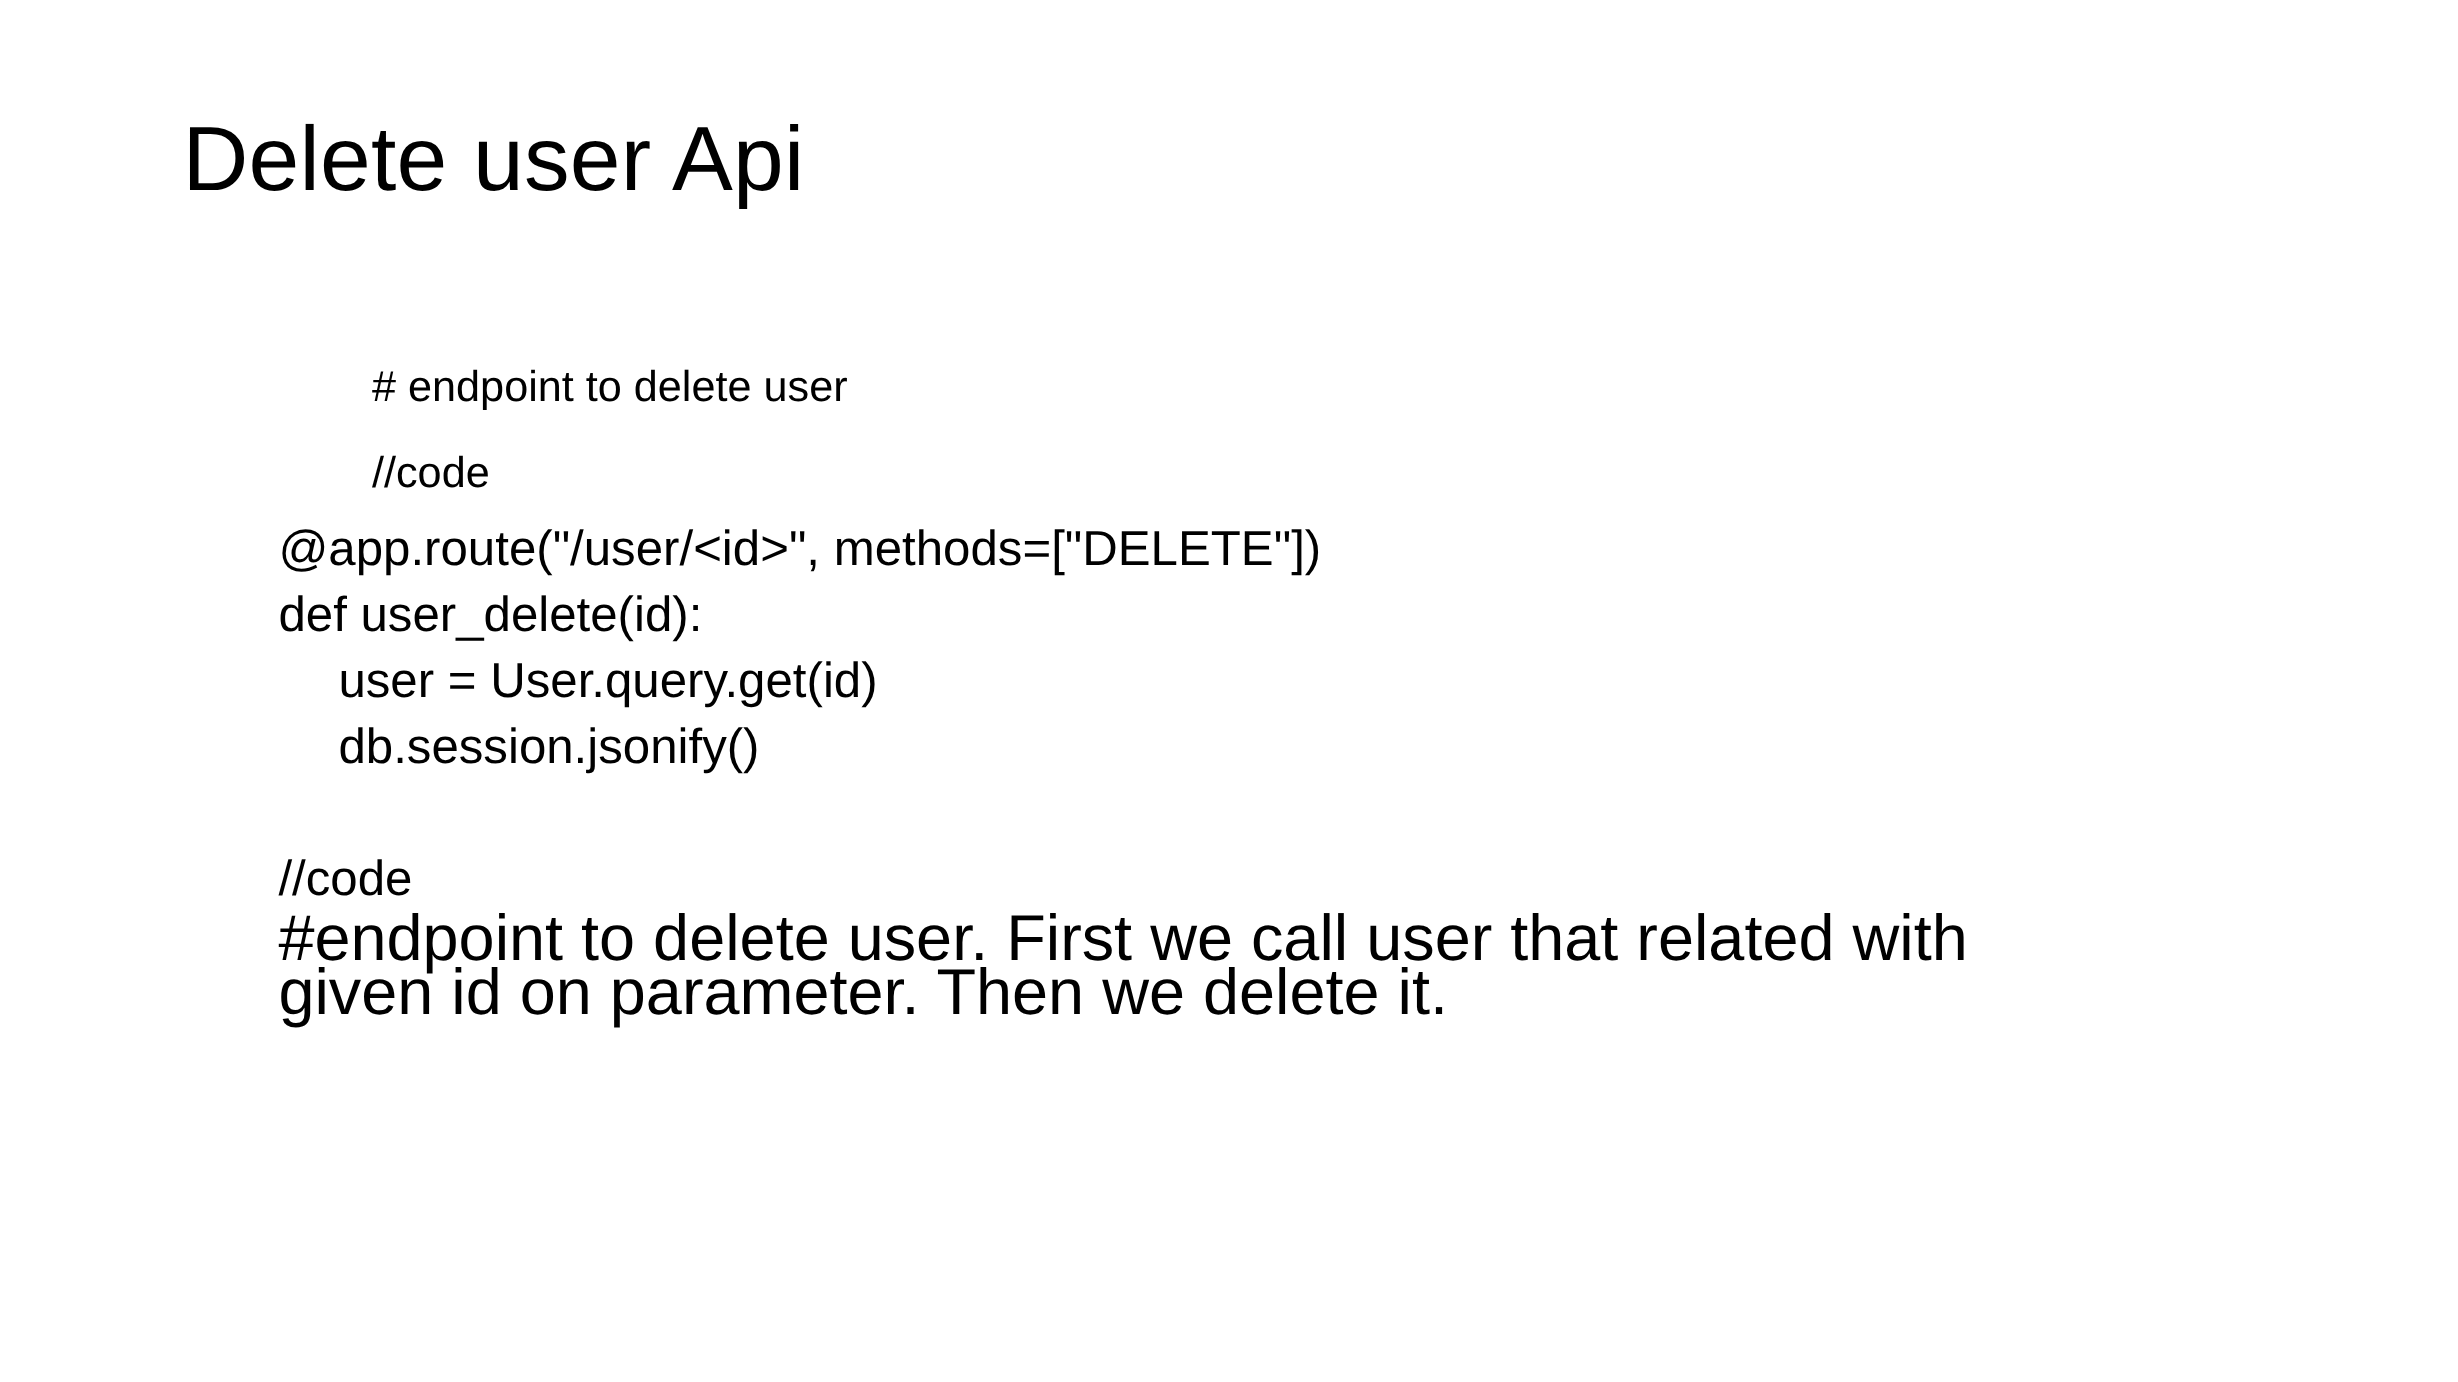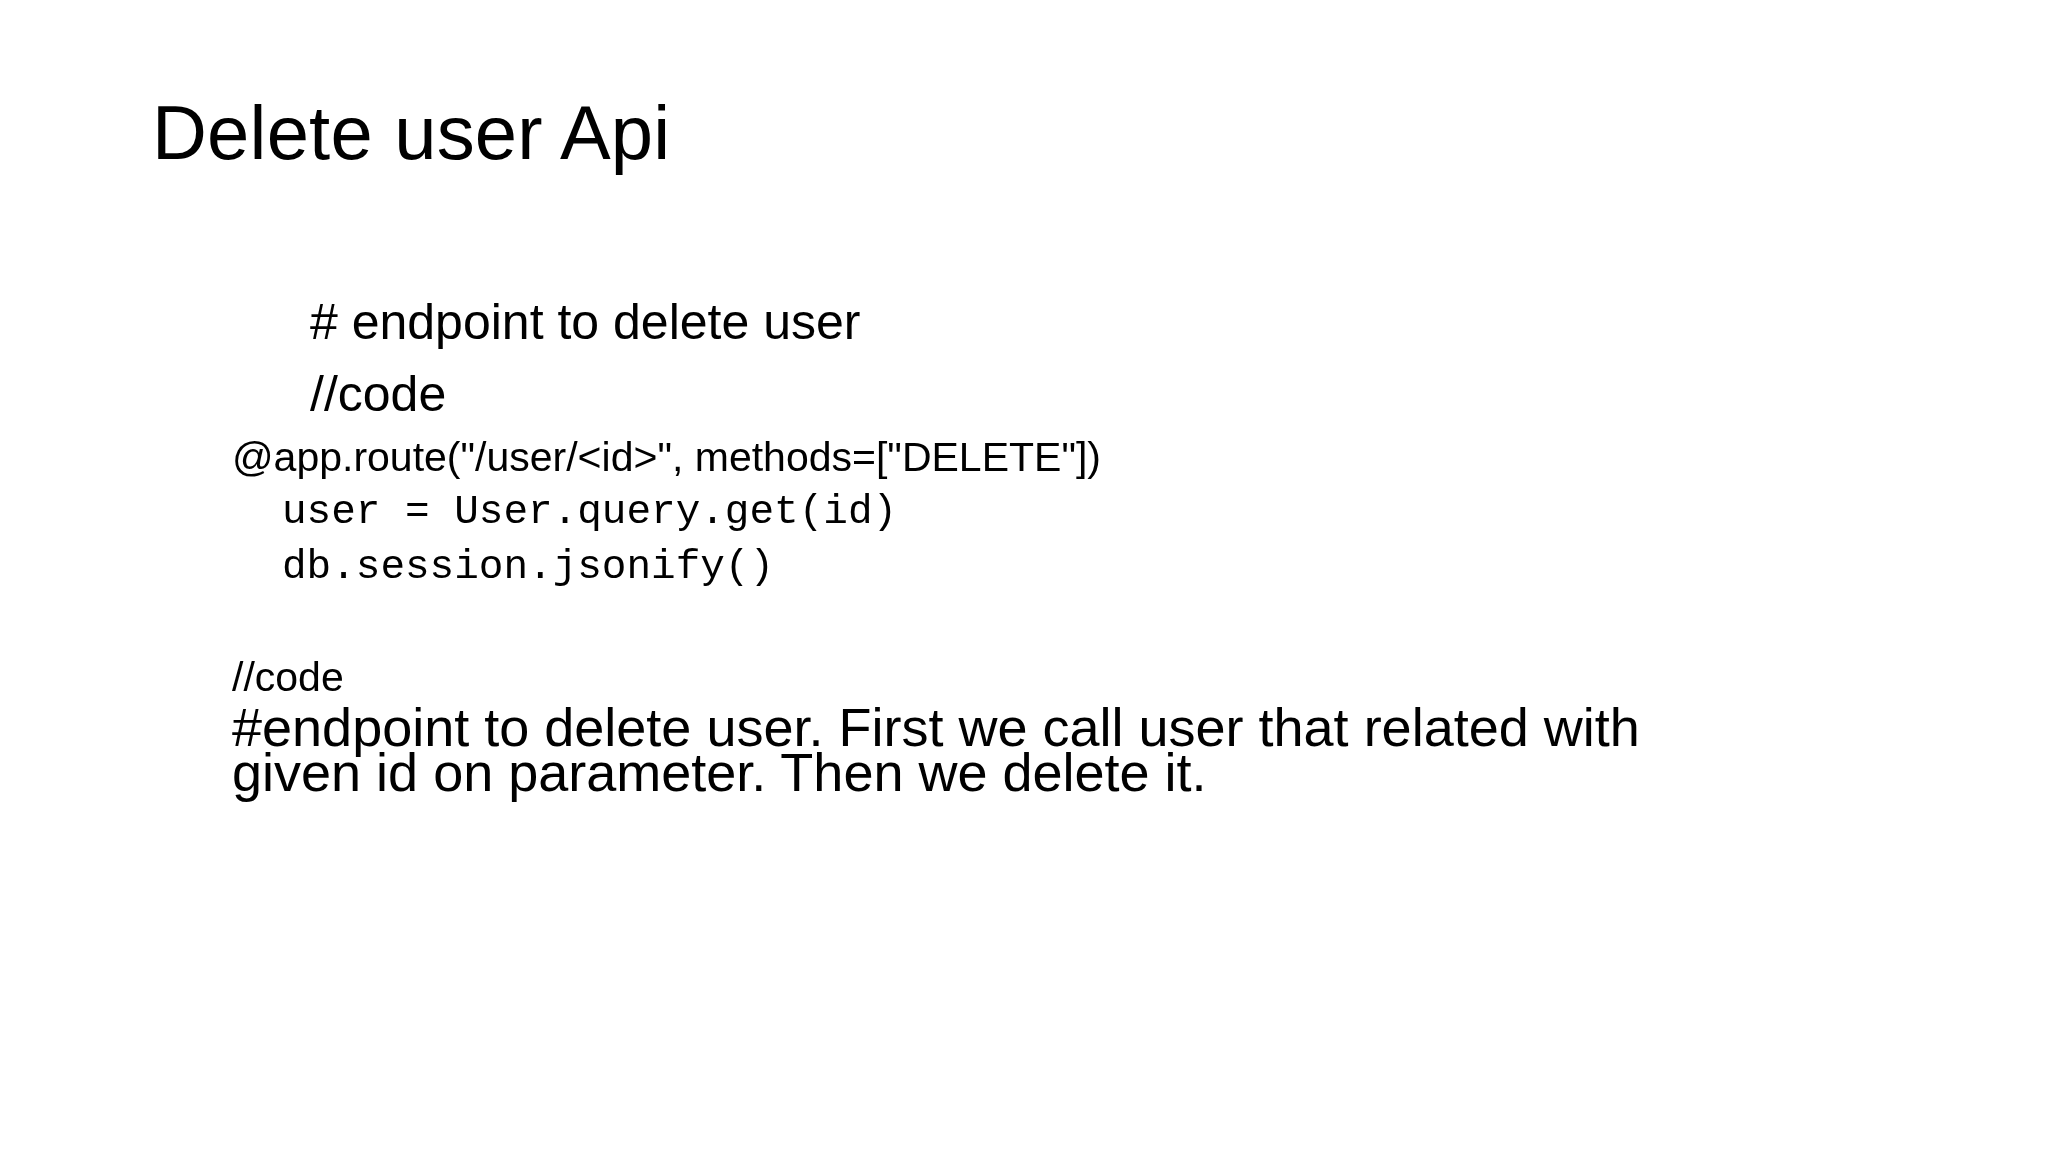"# endpoint to delete user" .line.comment { font-size: 50px -> 36px }
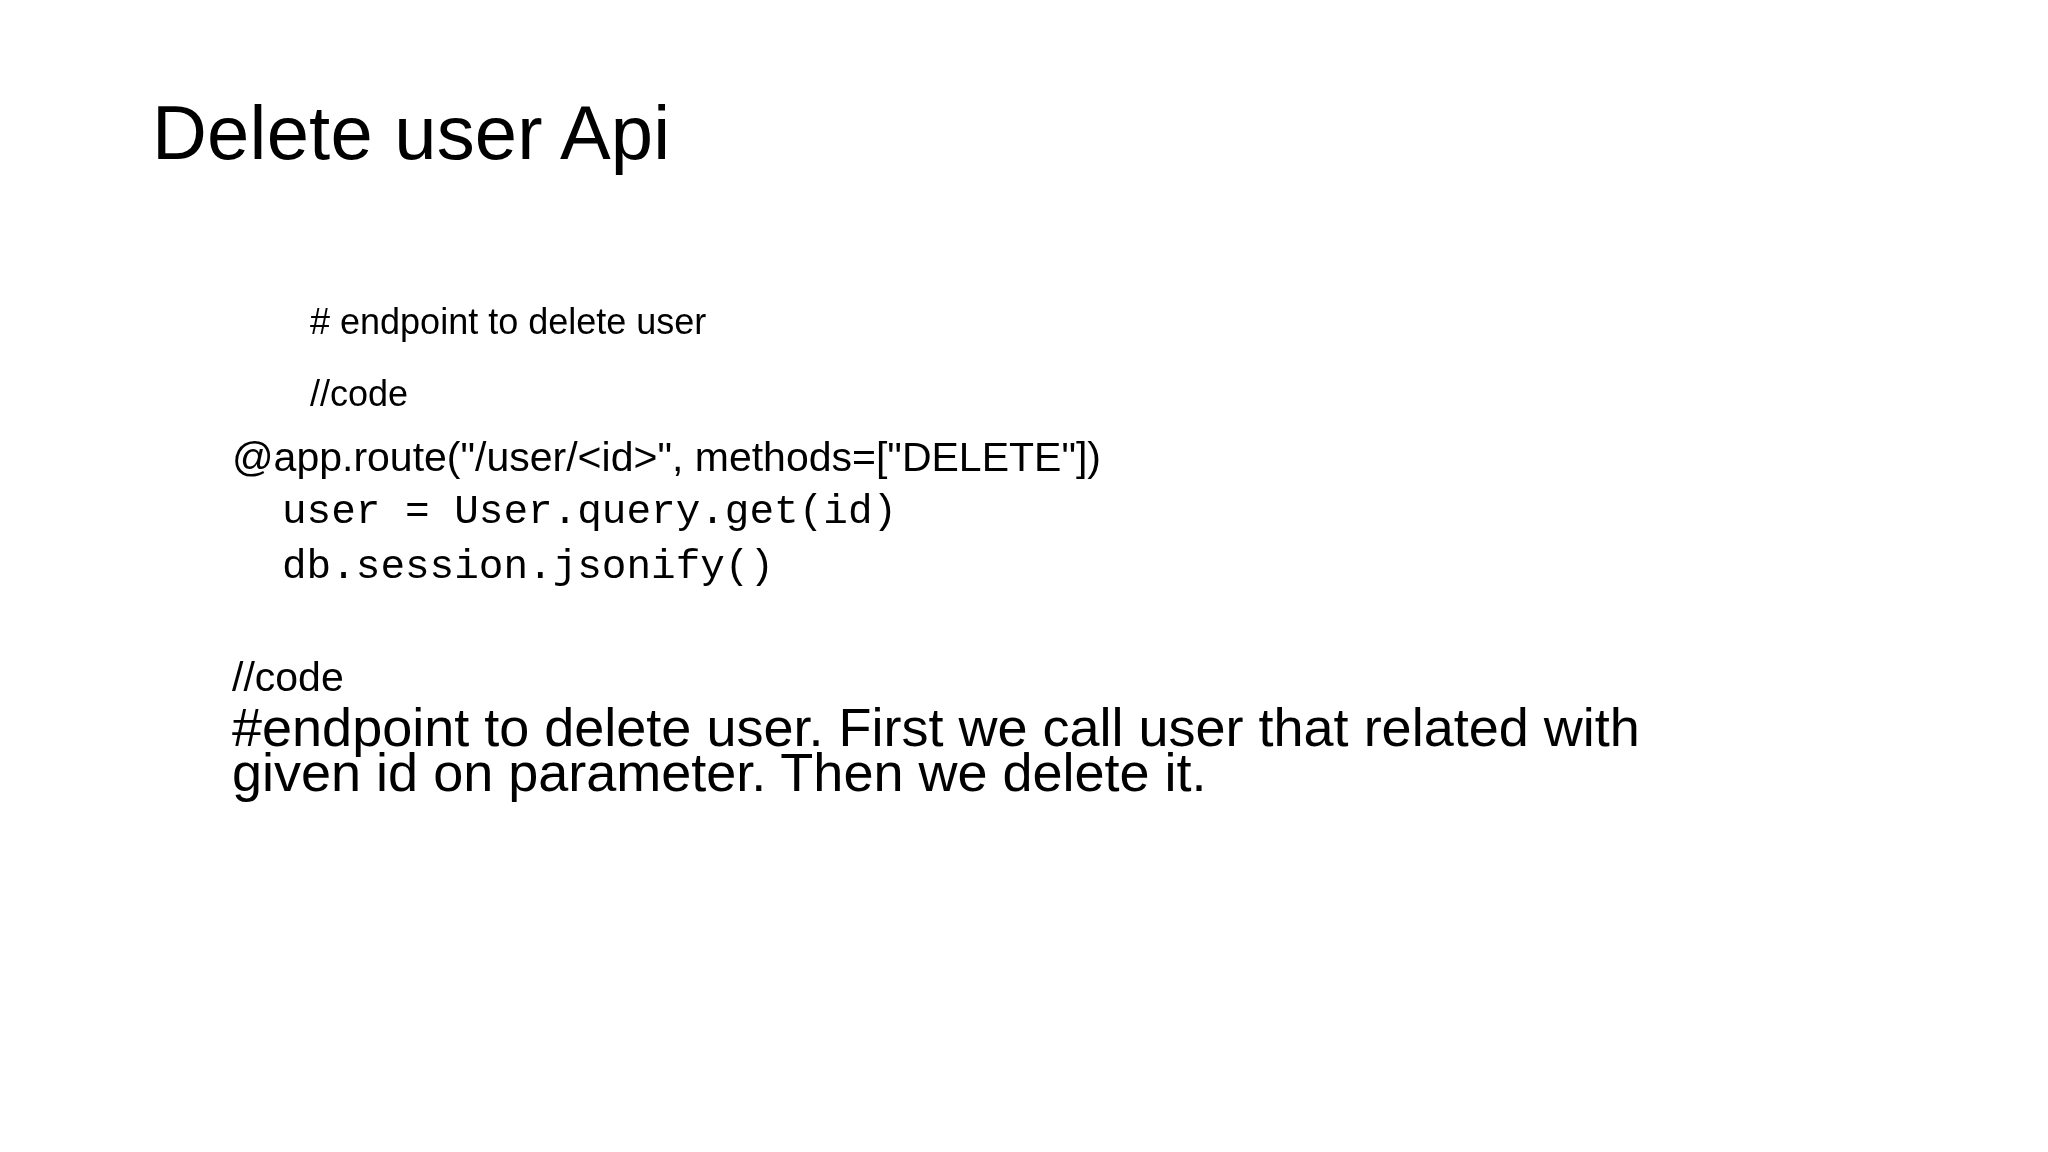"def user_delete(id):" div.line { html: none -> <div>def user_delete(id):</div> }
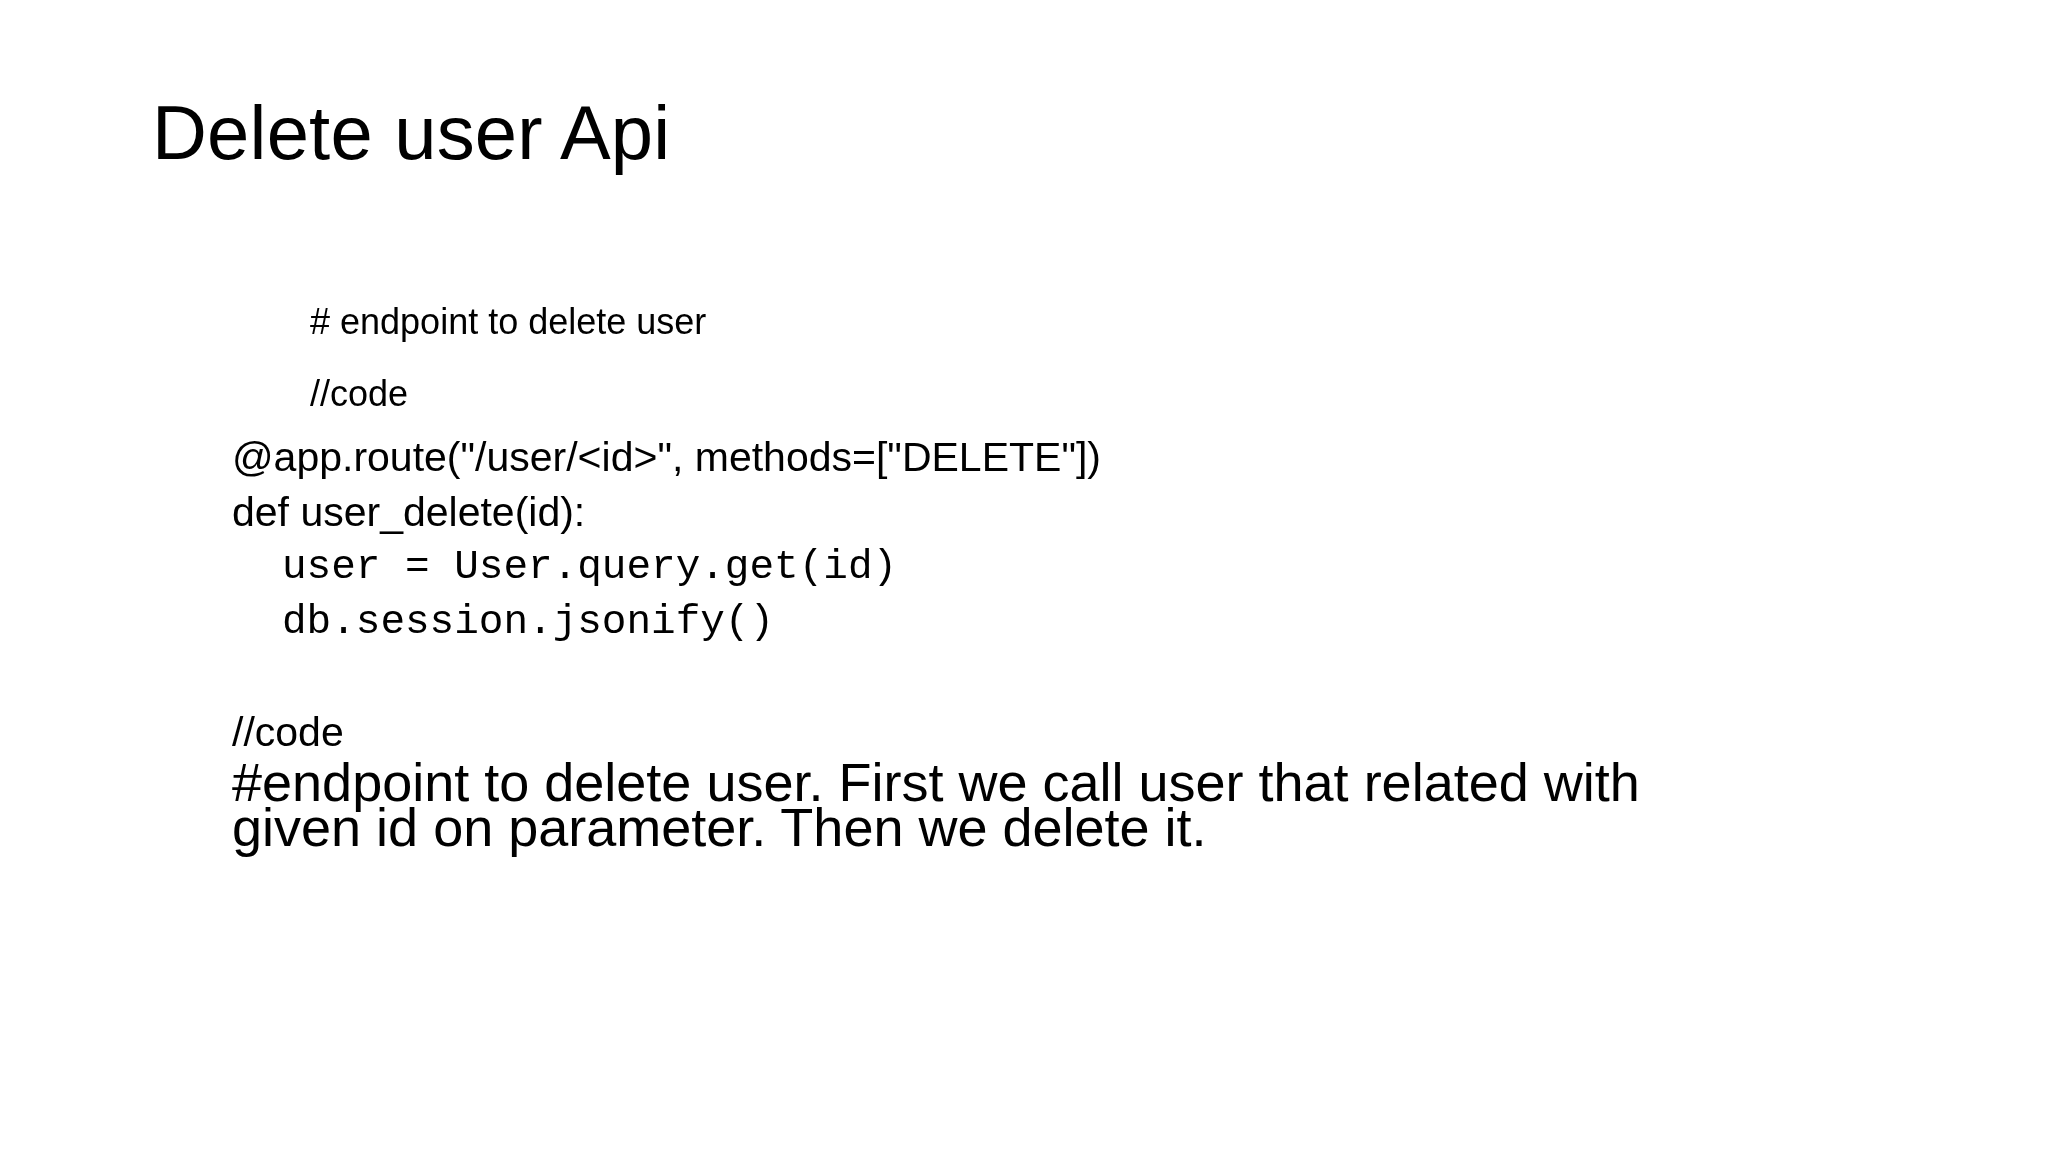"user = User.query.get(id)" .line.code.indent-1 { font-family: Liberation Mono, monospace -> none }
